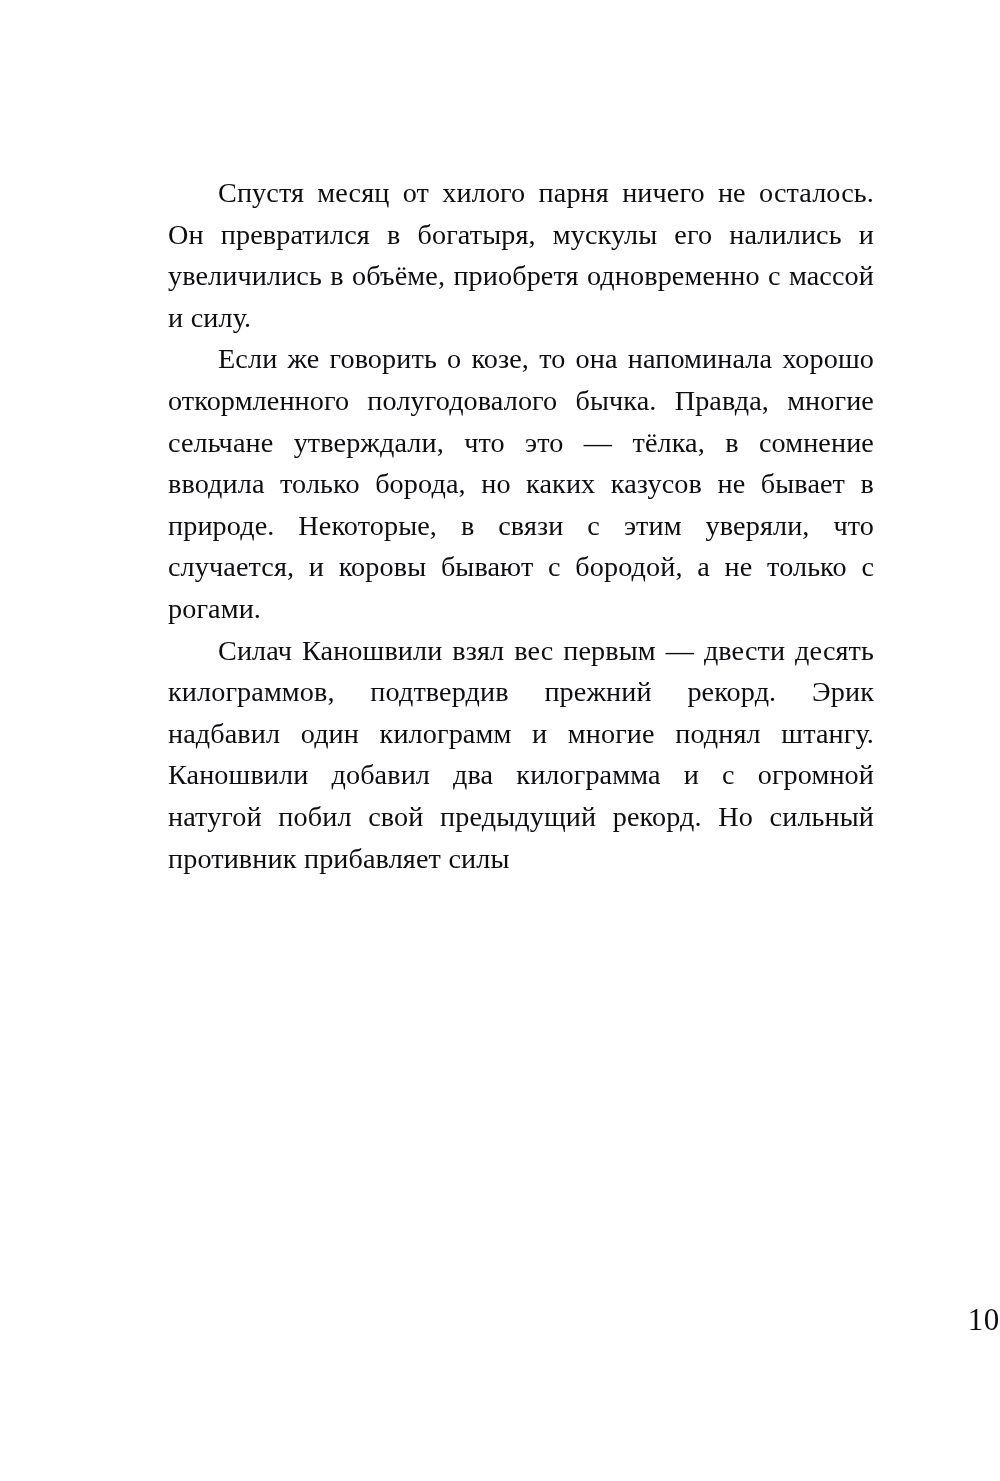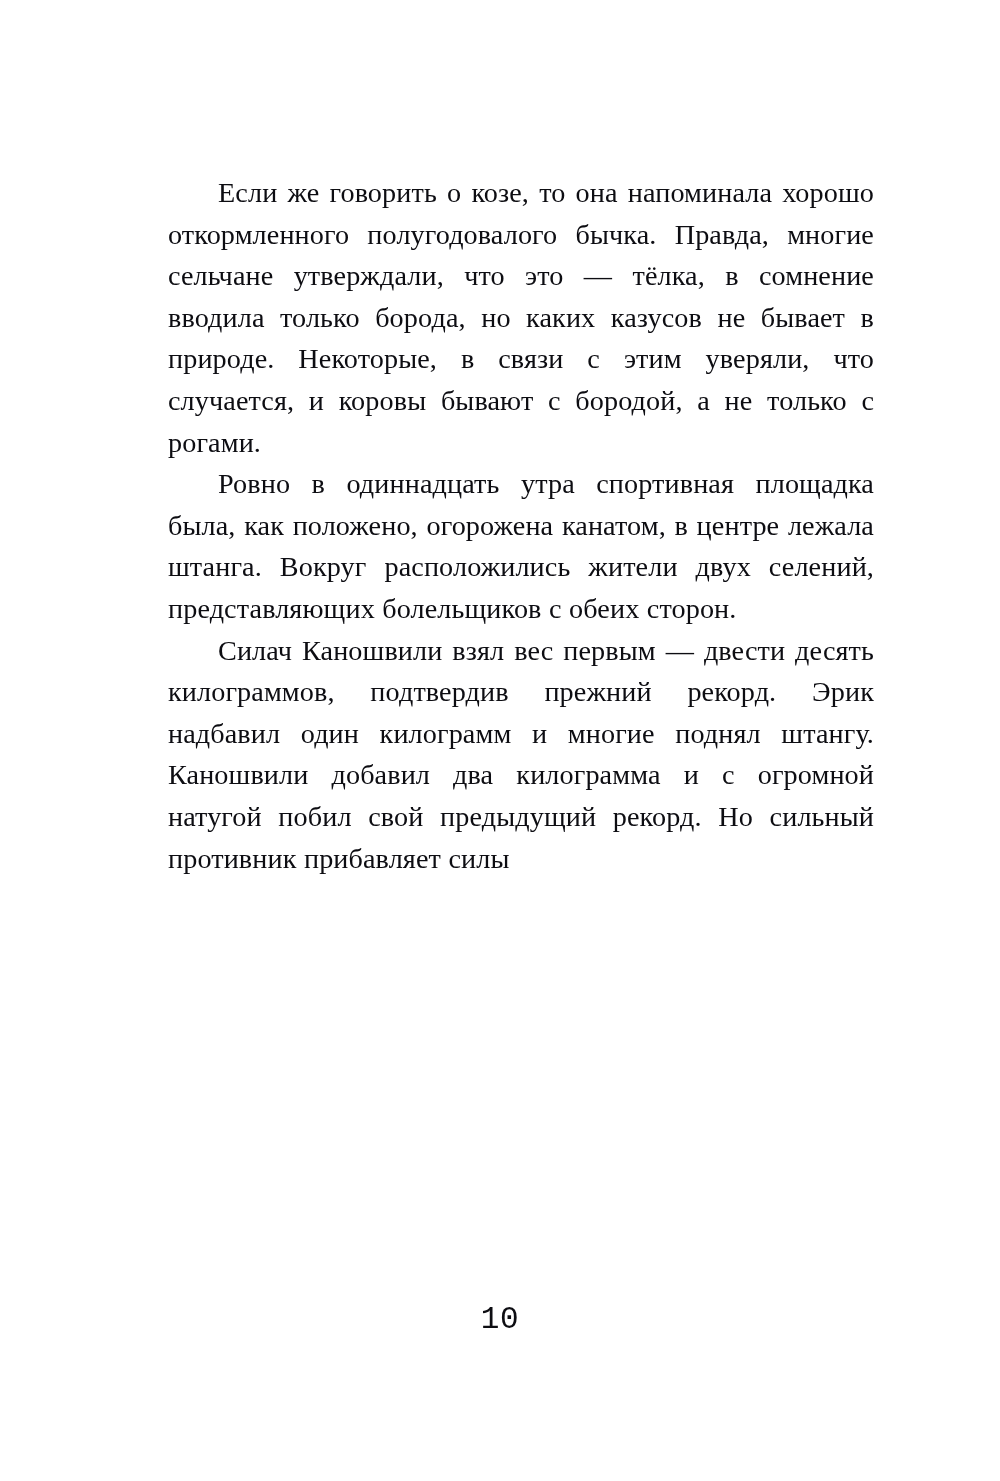"Спустя месяц от хилого парня" p.para { html: none -> <p>Спустя месяц от хилого парня ничего не осталось. Он превратился в богатыря, мускулы его налились и увеличились в объёме, приобретя одновременно с массой и силу.</p> }
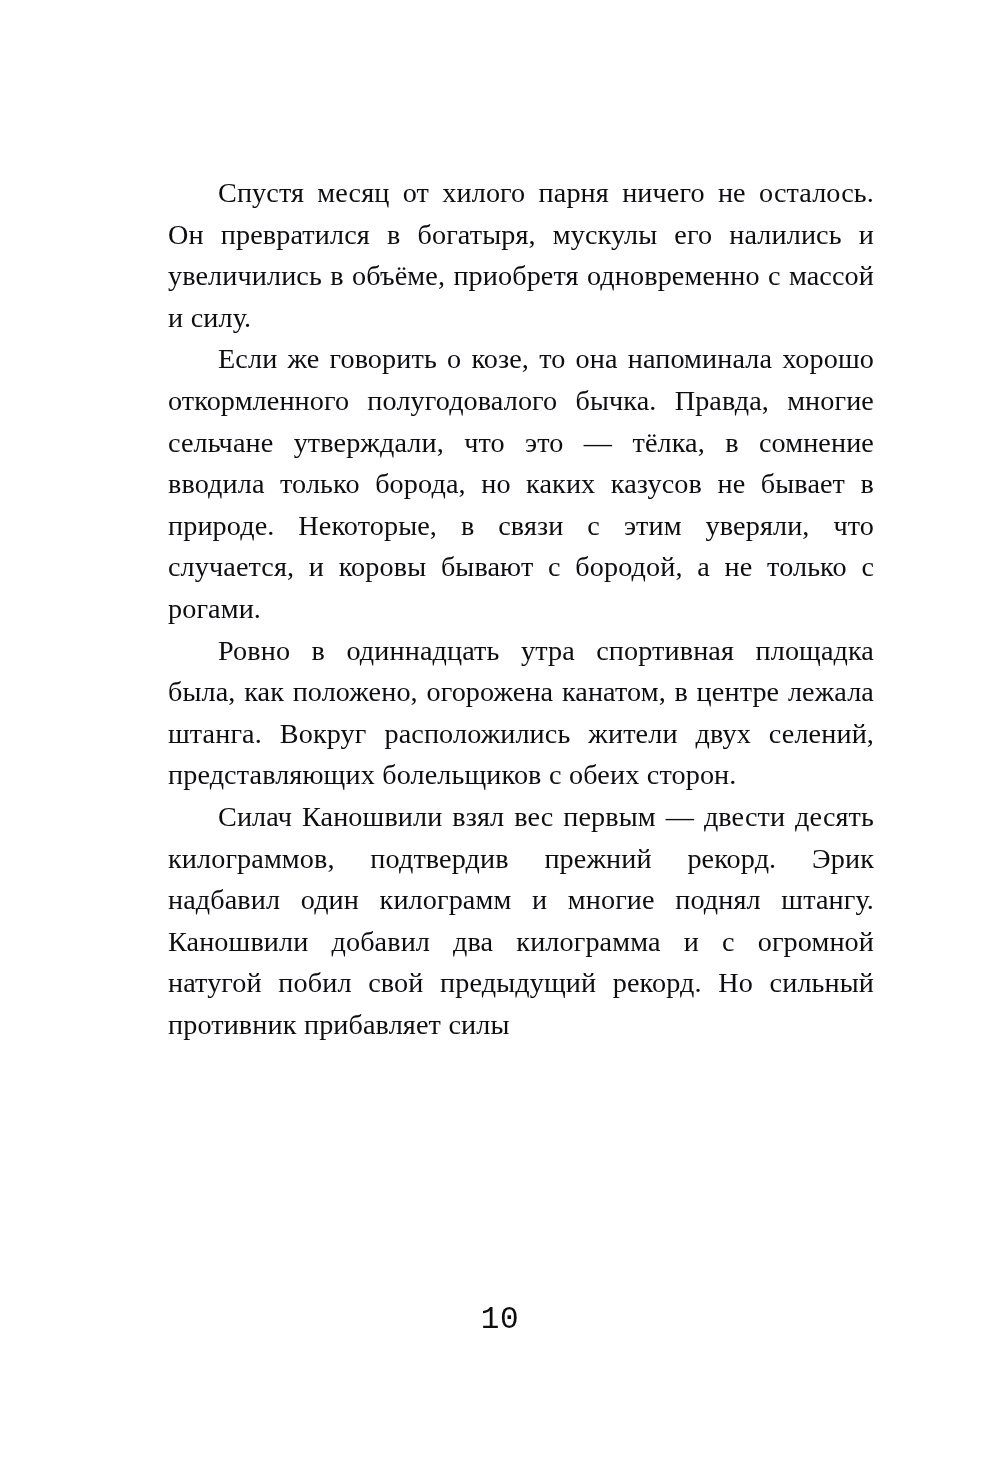"Ровно в одиннадцать утра спортивная" p.para { html: <p>Ровно в одиннадцать утра спортивная площадка была, как положено, огорожена канатом, в центре лежала штанга. Вокруг расположились жители двух селений, представляющих болельщиков с обеих сторон.</p> -> none }
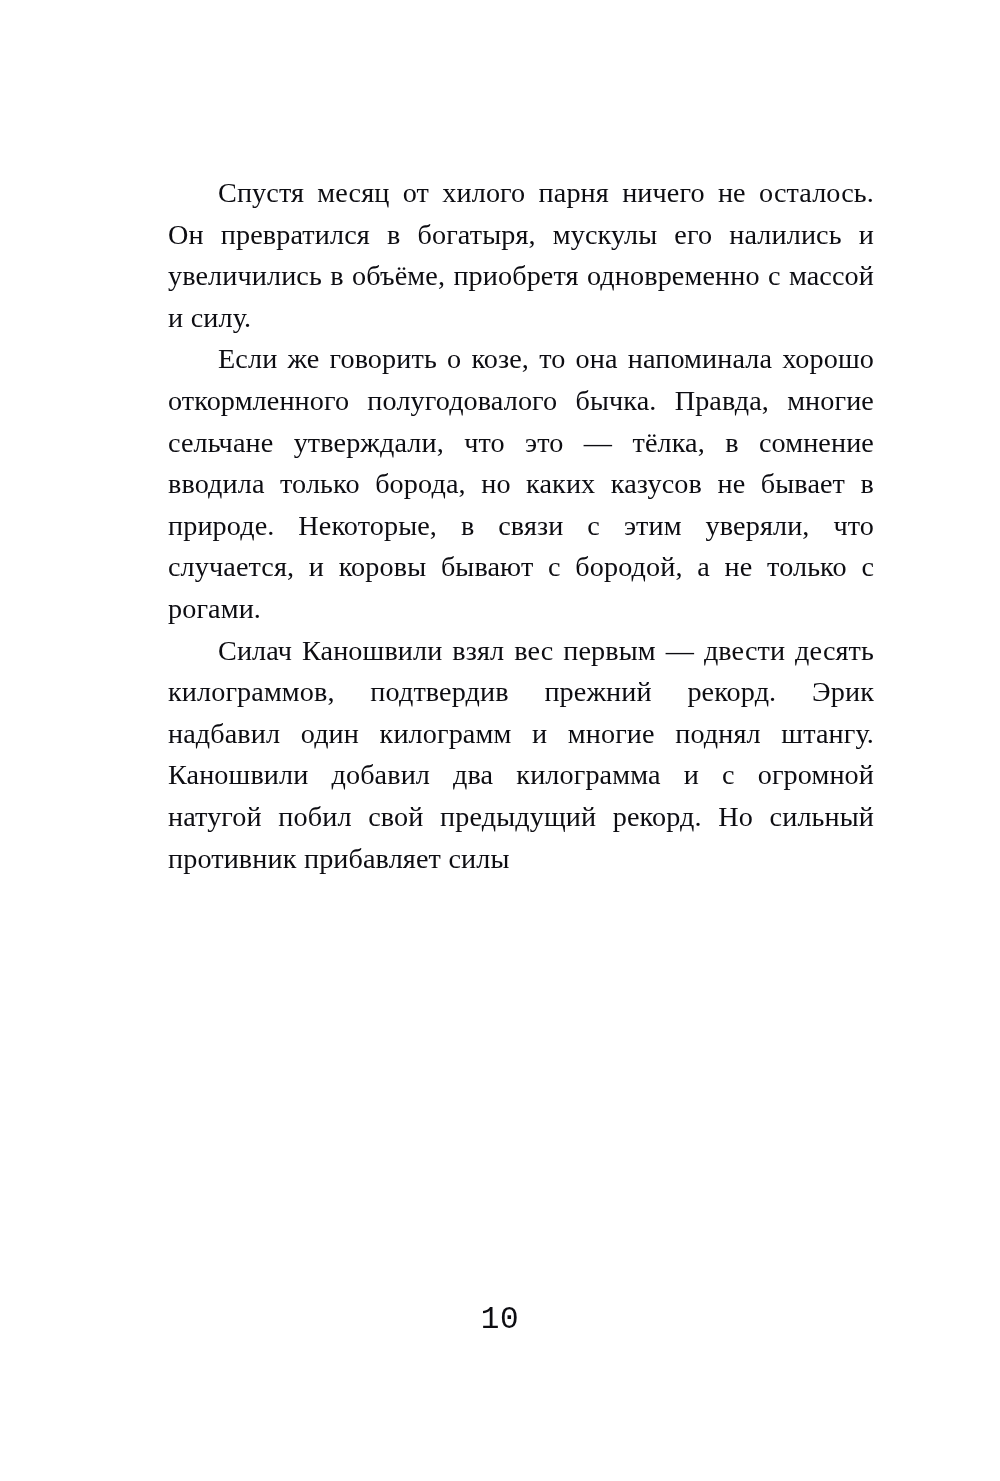"10" .folio { font-family: Liberation Mono, monospace -> Liberation Serif, serif; text-align: center -> right }
